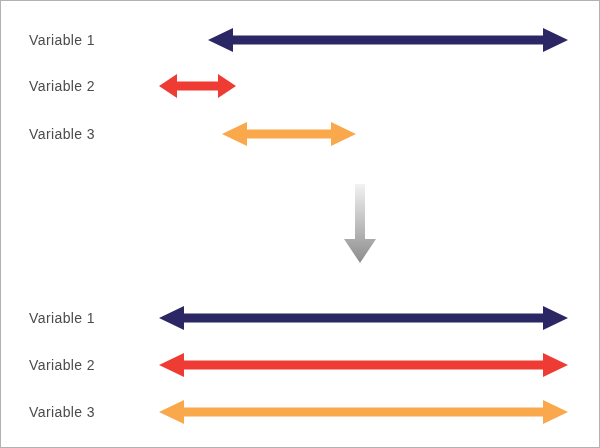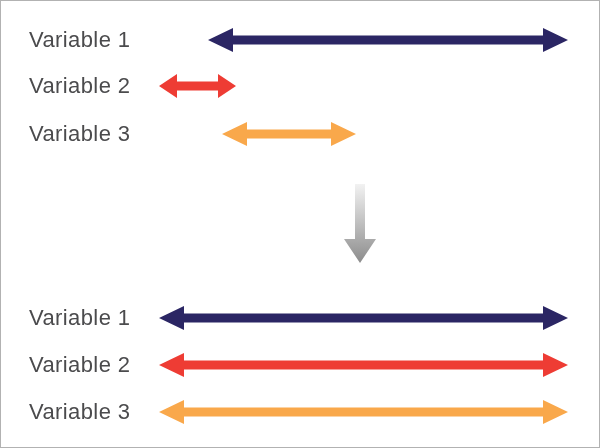"Variable 1" .var-label { font-size: 22px -> 14px }
